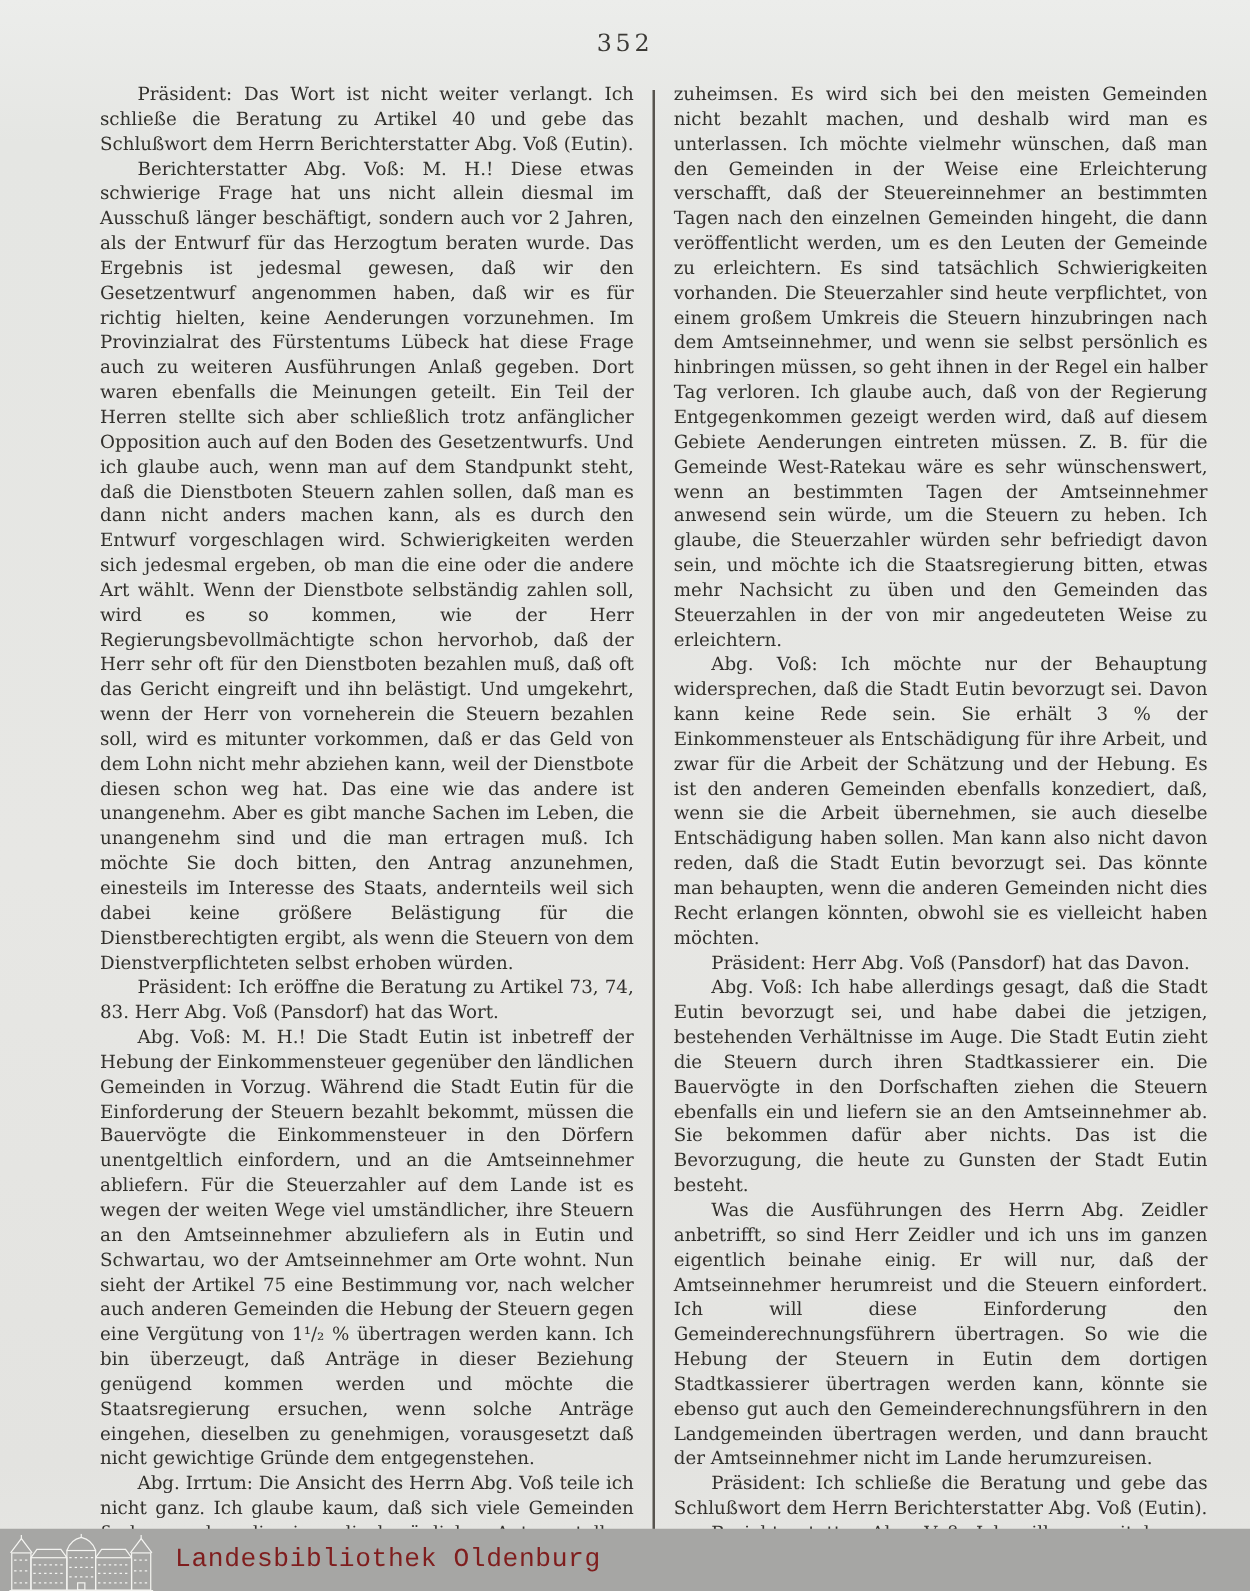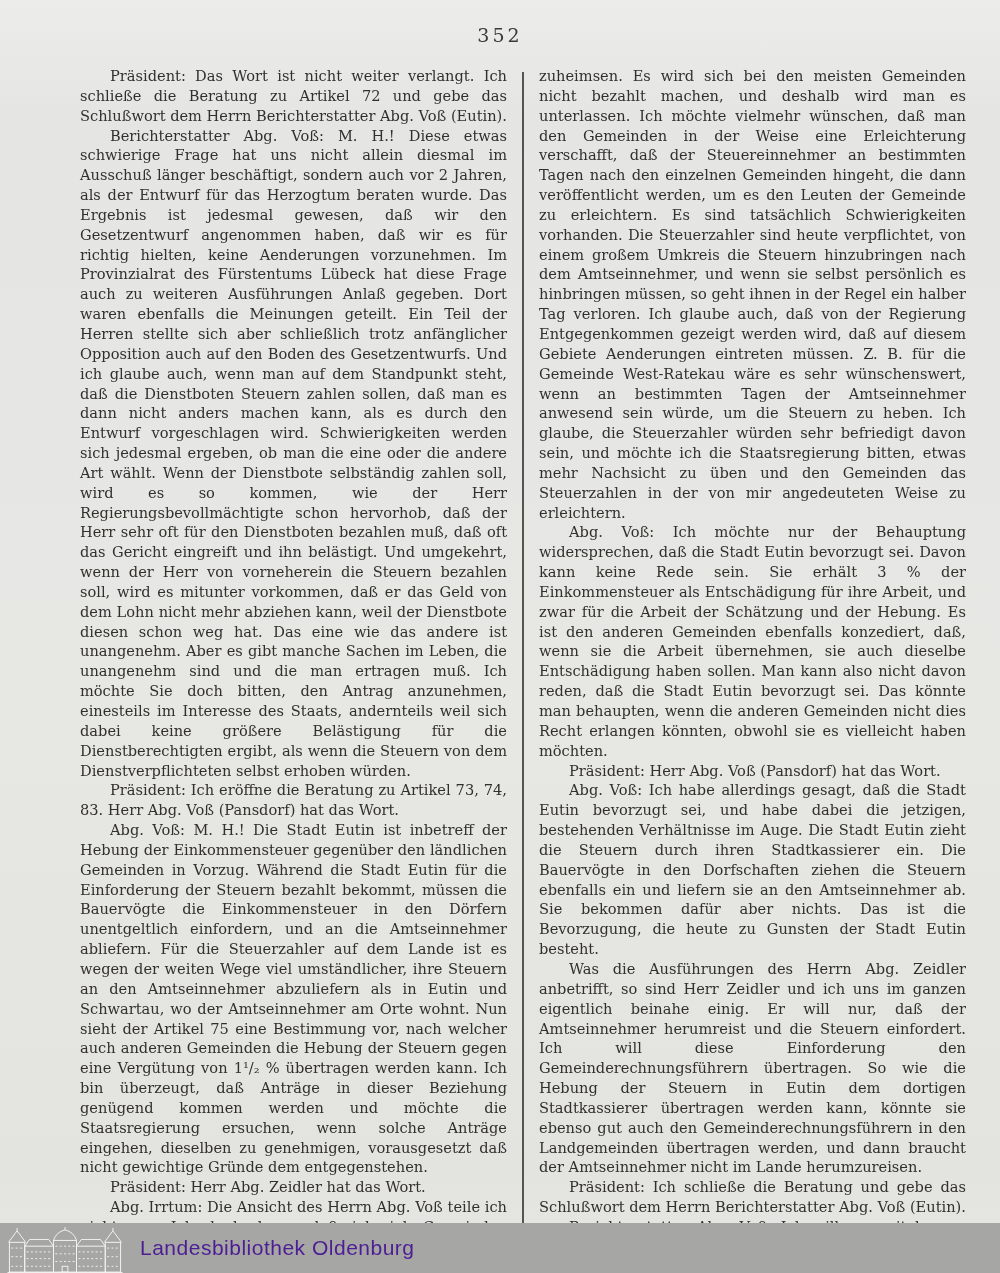"Das Wort ist nicht weiter" span { text: 72 -> 40 }
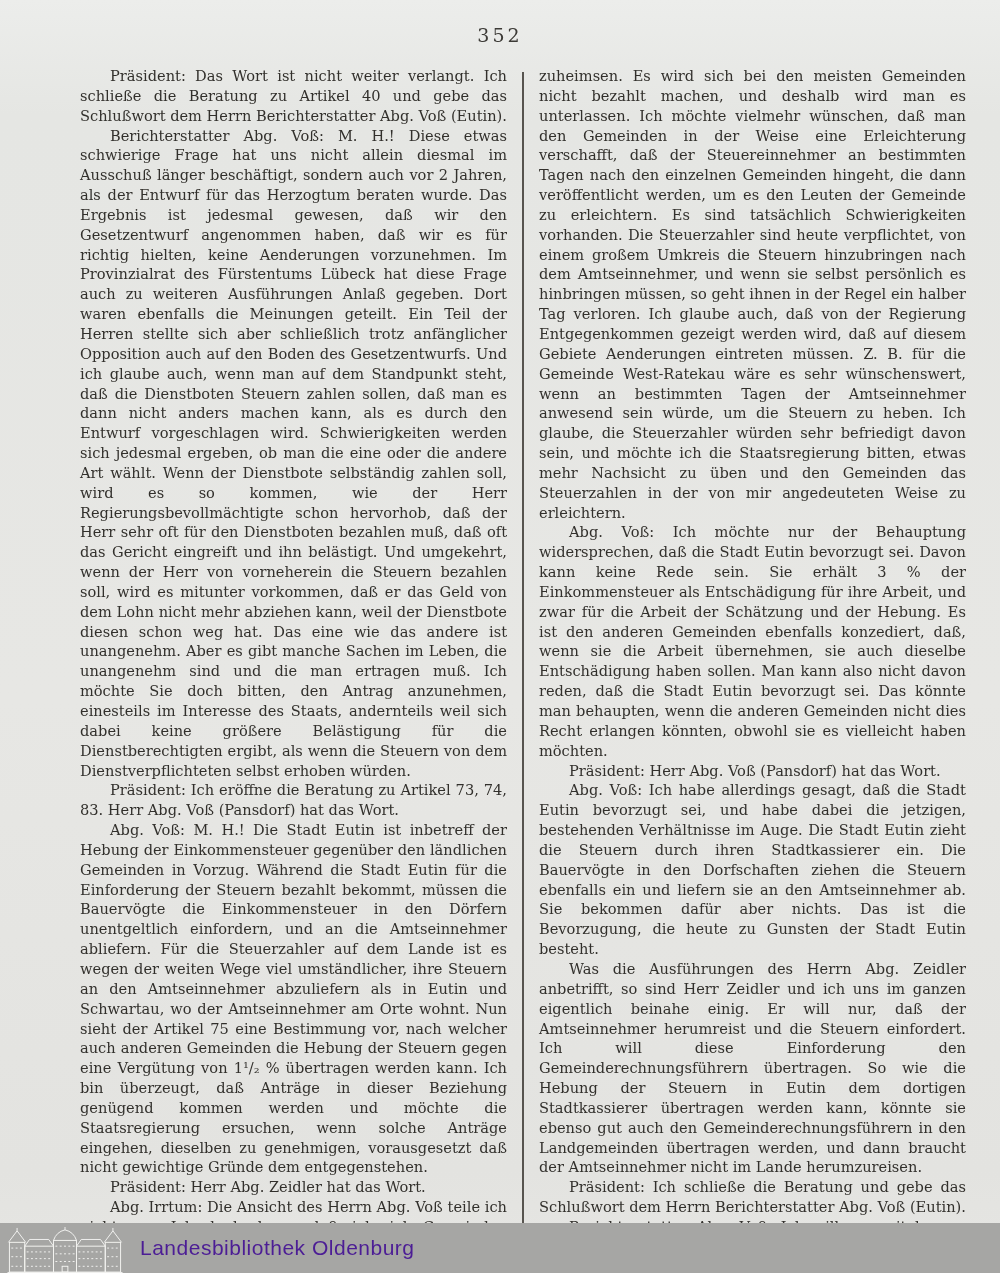"Herr Abg. Voß (Pansdorf) hat" span { text: Wort -> Davon }
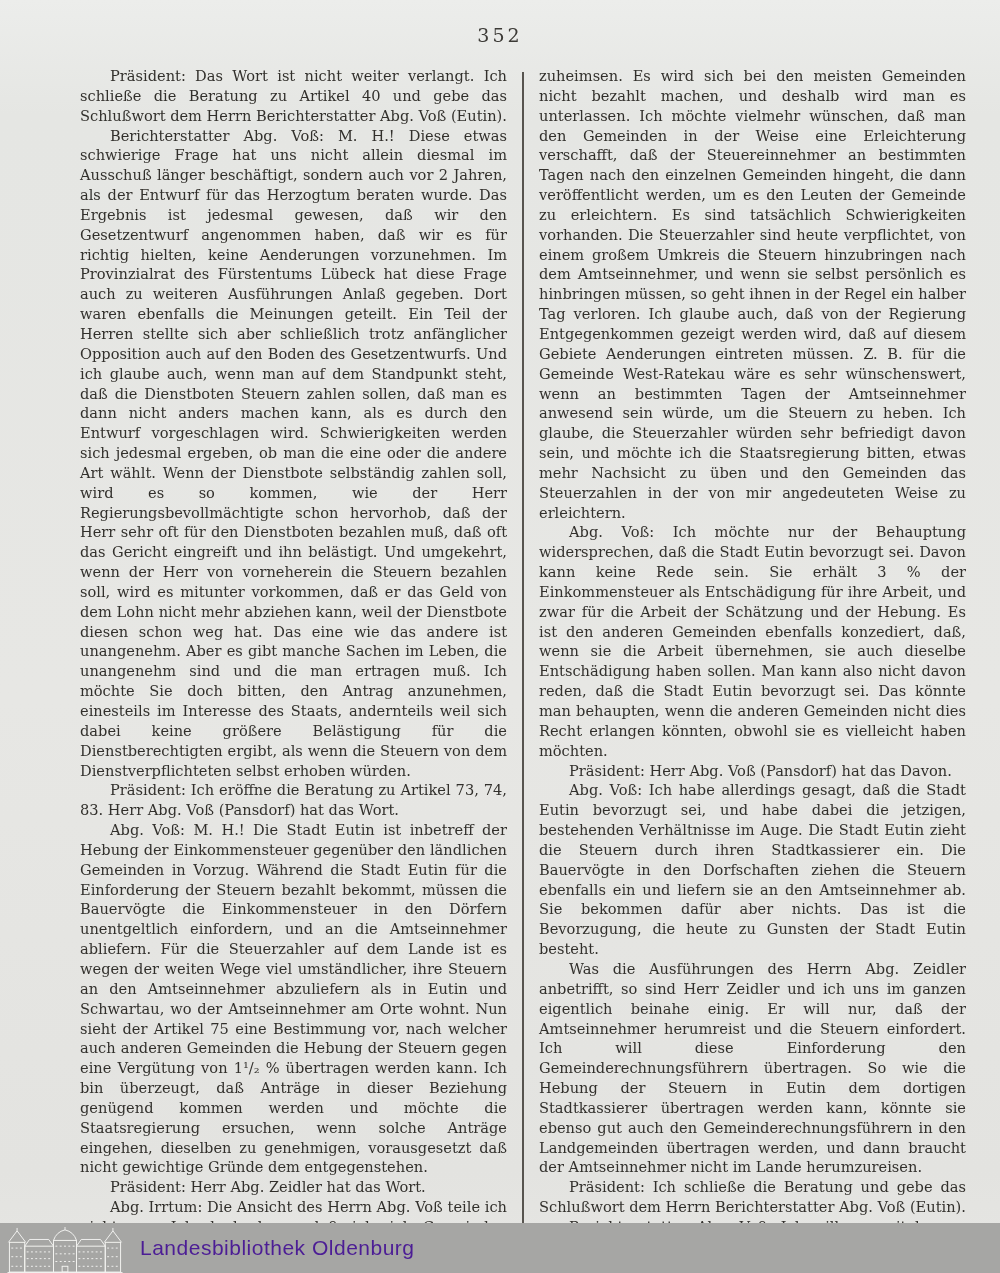"Präsident: Herr Abg. Zeidler hat" p.para { html: <p><span></span><strong>Präsident:</strong><span> Herr Abg. Zeidler hat das Wort.</span></p> -> none }
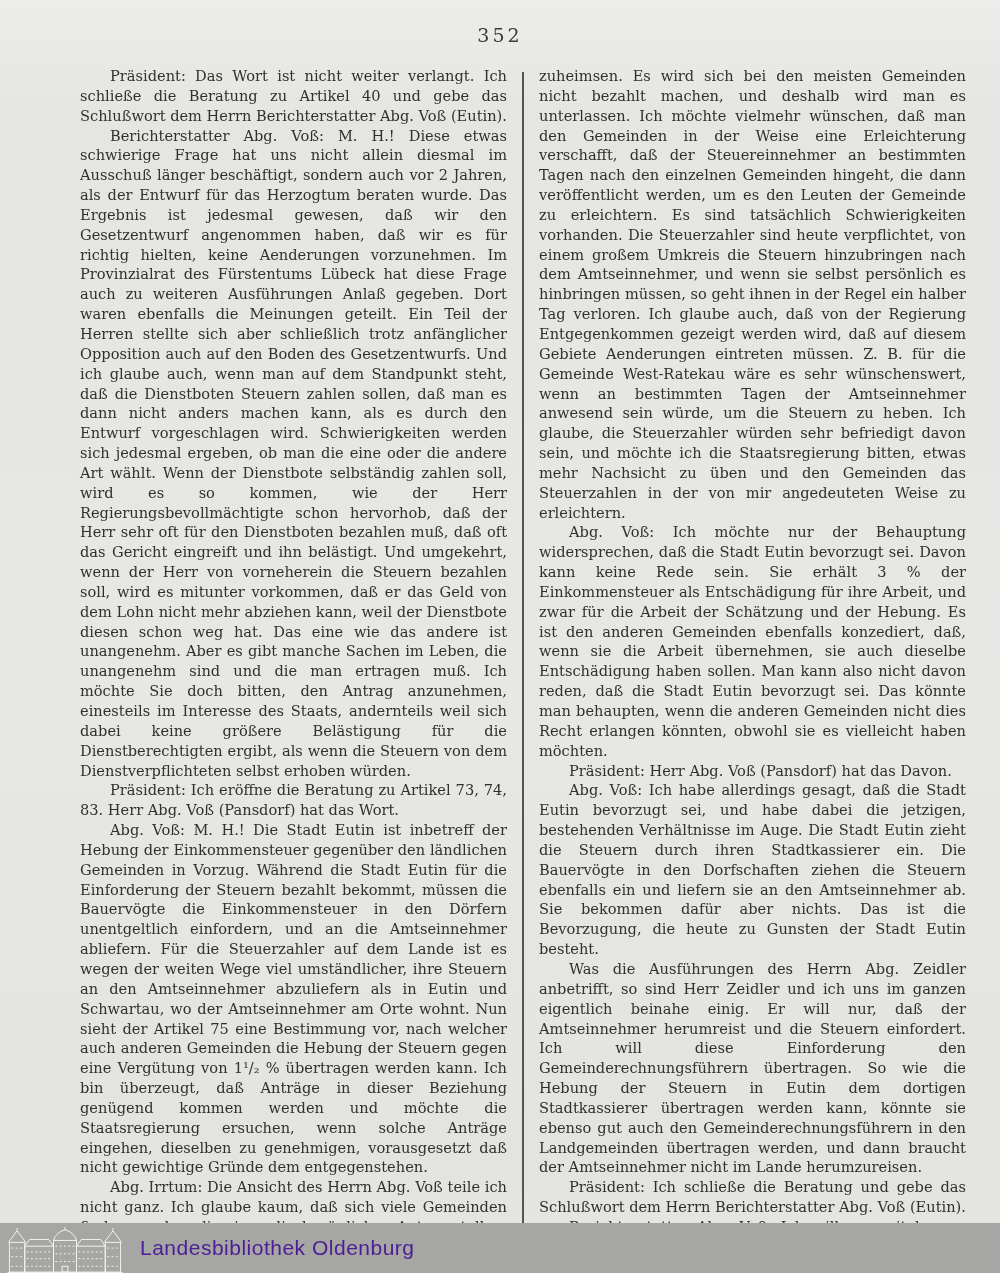"Landesbibliothek Oldenburg" .footer-label { color: #4c1d95 -> #7f1d1d; font-family: Liberation Sans, sans-serif -> Liberation Mono, monospace }
